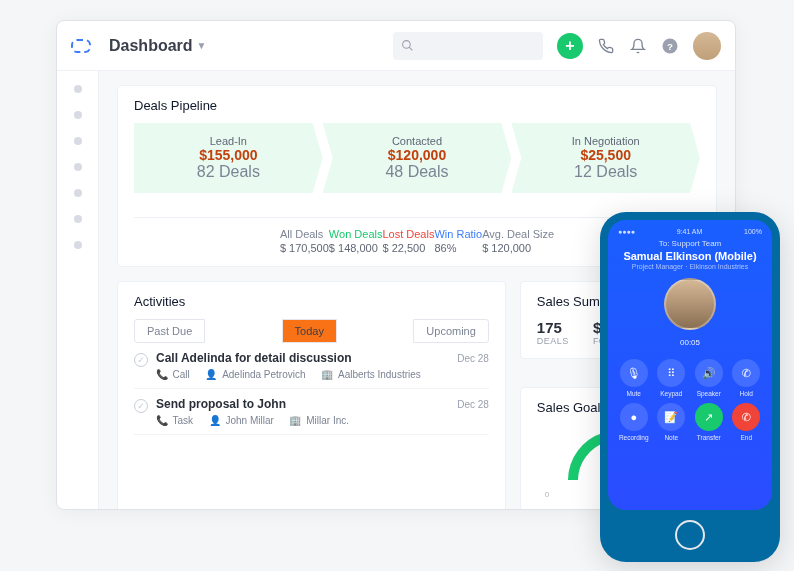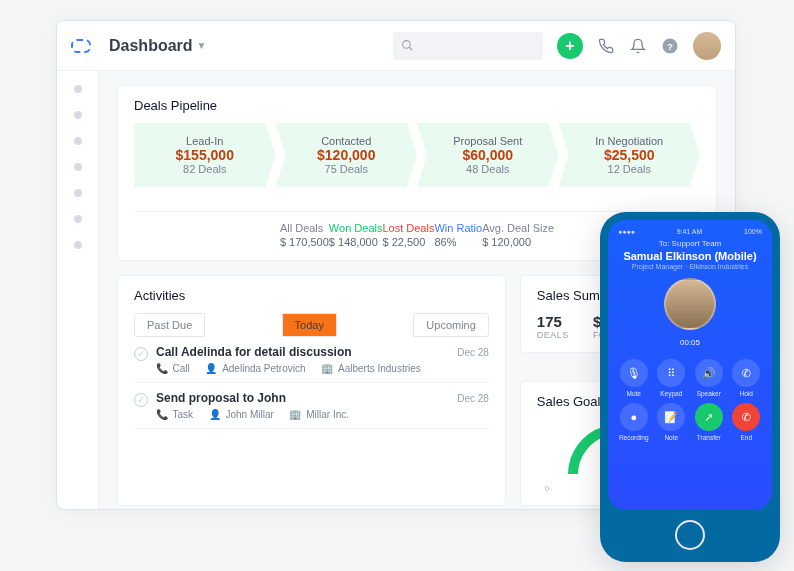"Proposal Sent" div.stage { html: <div> <div>Proposal Sent</div> <div>$60,000</div> <div>48 Deals</div> </div> -> none }
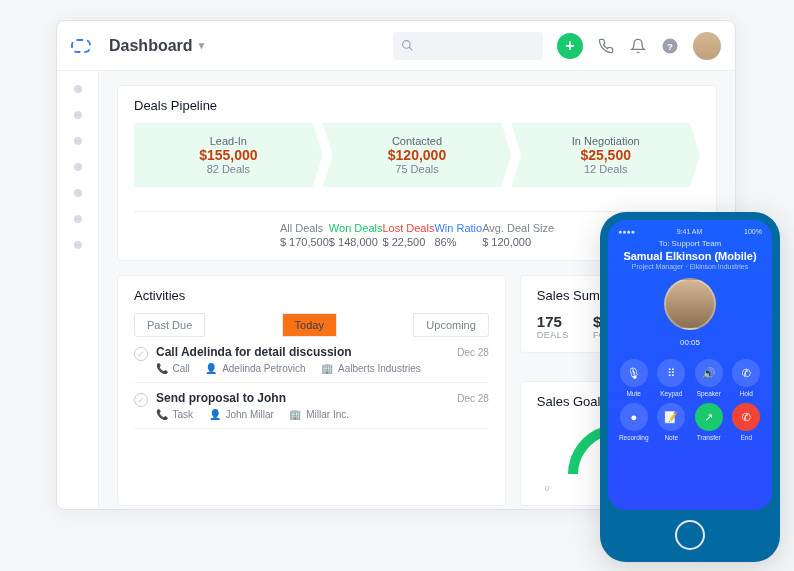"82 Deals" .stage-deals { font-size: 11px -> 16px }
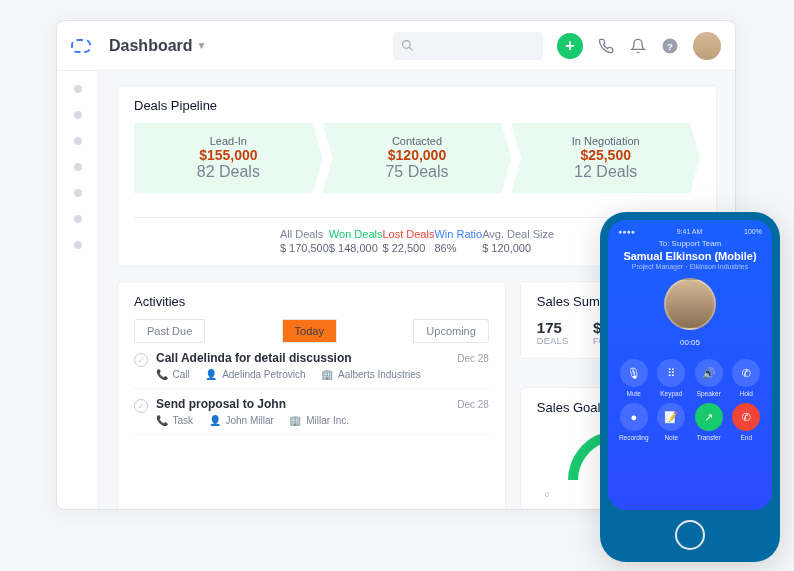"75 Deals" div.stage-deals { text: 75 -> 48 }
